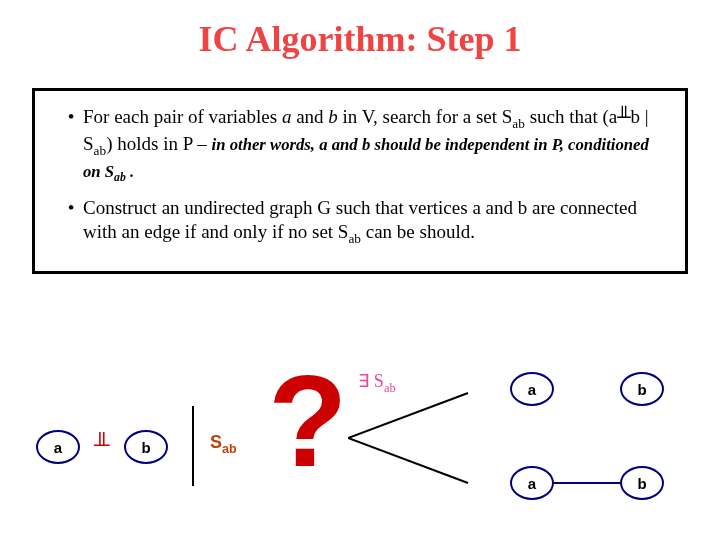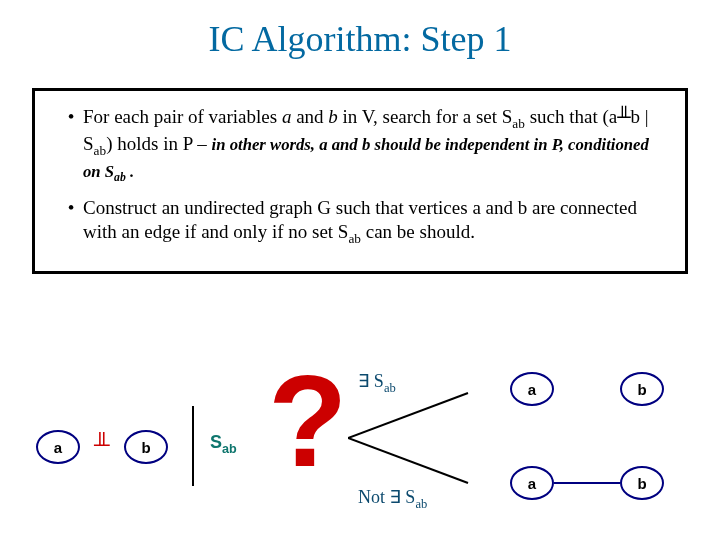"IC Algorithm: Step 1" .title { color: #0369a1 -> #ef4444; font-weight: normal -> bold }
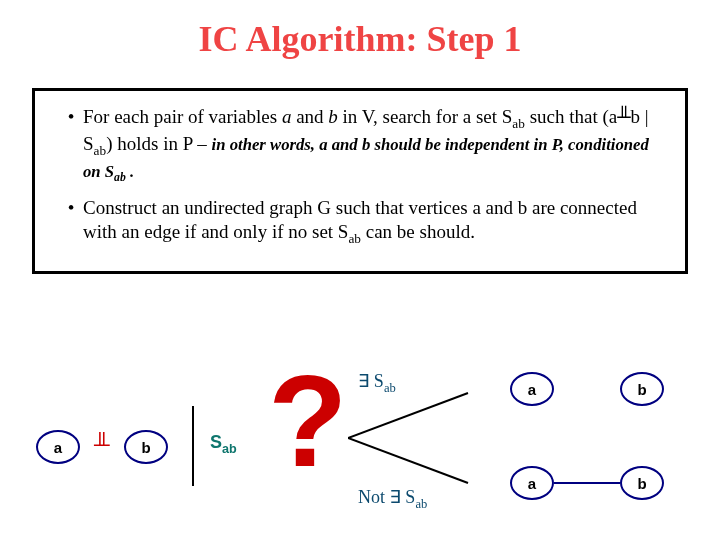"∃ Sab" .label-serif { color: #0c4a6e -> #ec4899 }
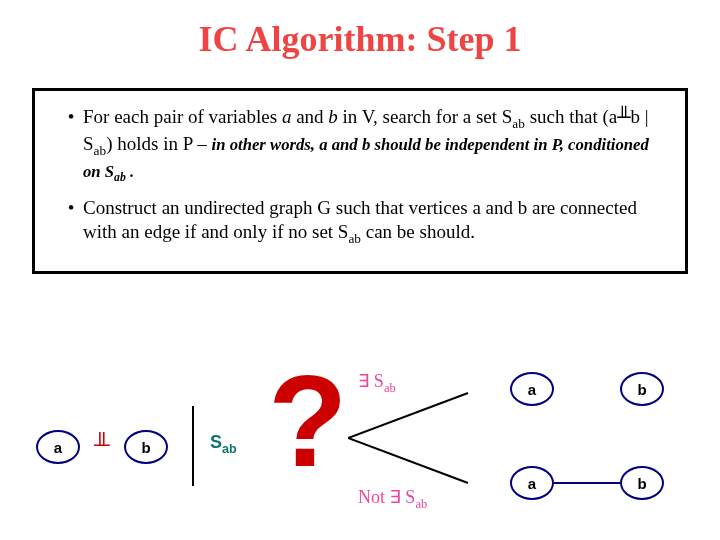"Sab" .sab-label { color: #0f766e -> #c2410c }
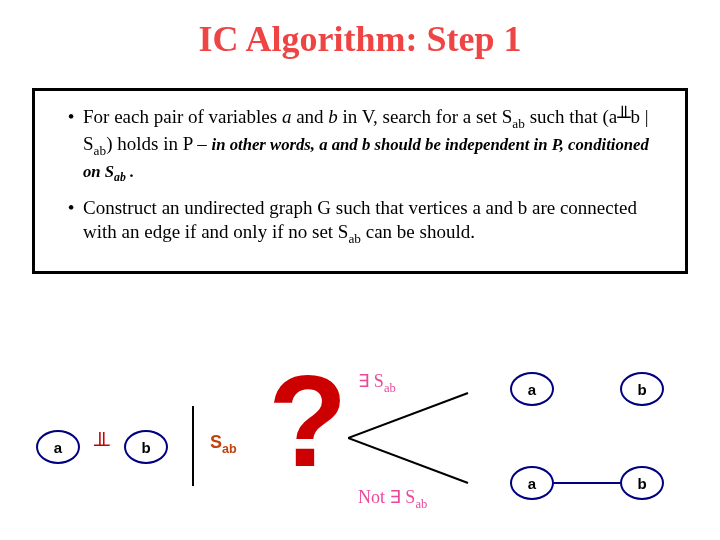"Not ∃ Sab" div.label-serif { html: <div> <span>Not ∃ S</span><span>ab</span> </div> -> none }
